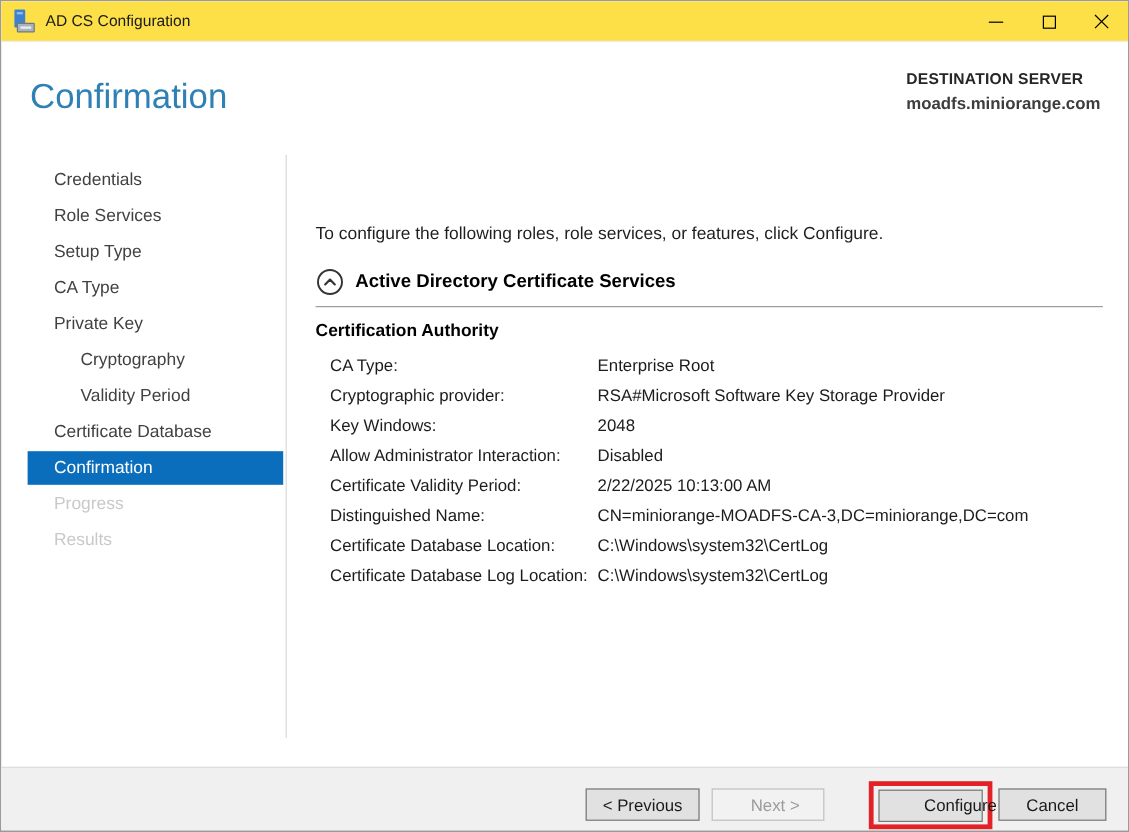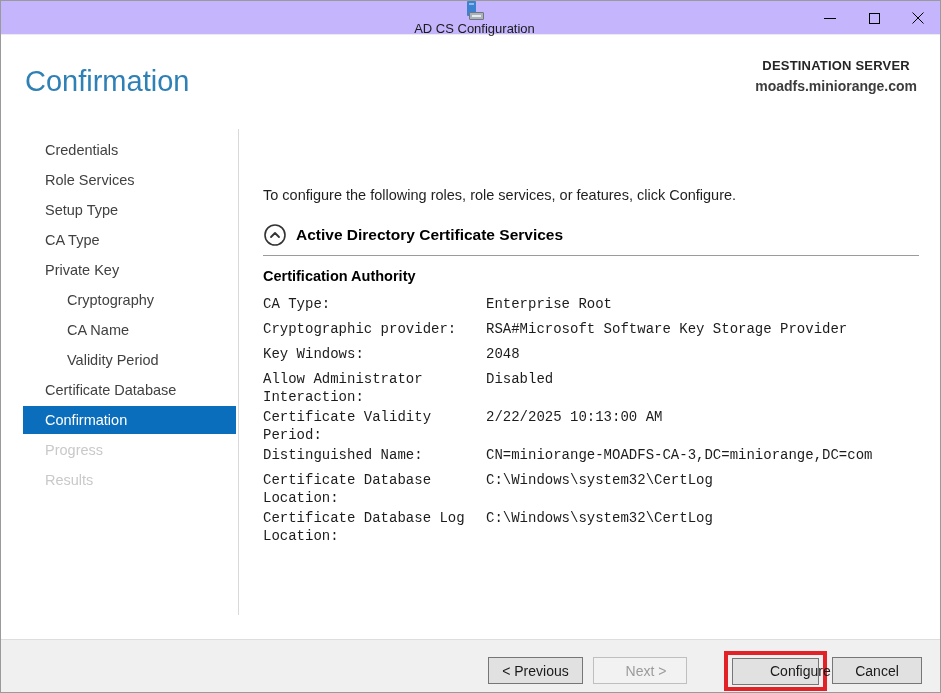"AD CS Configuration" .titlebar { background: #c4b5fd -> #fde047; flex-direction: column -> none }
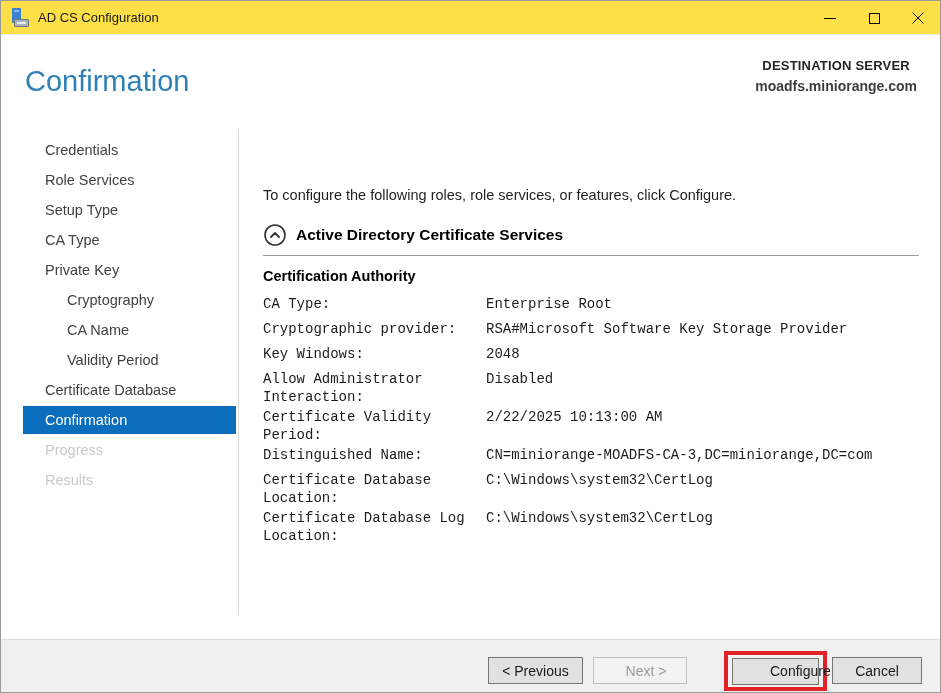"DESTINATION SERVER" .dest { text-align: center -> left }
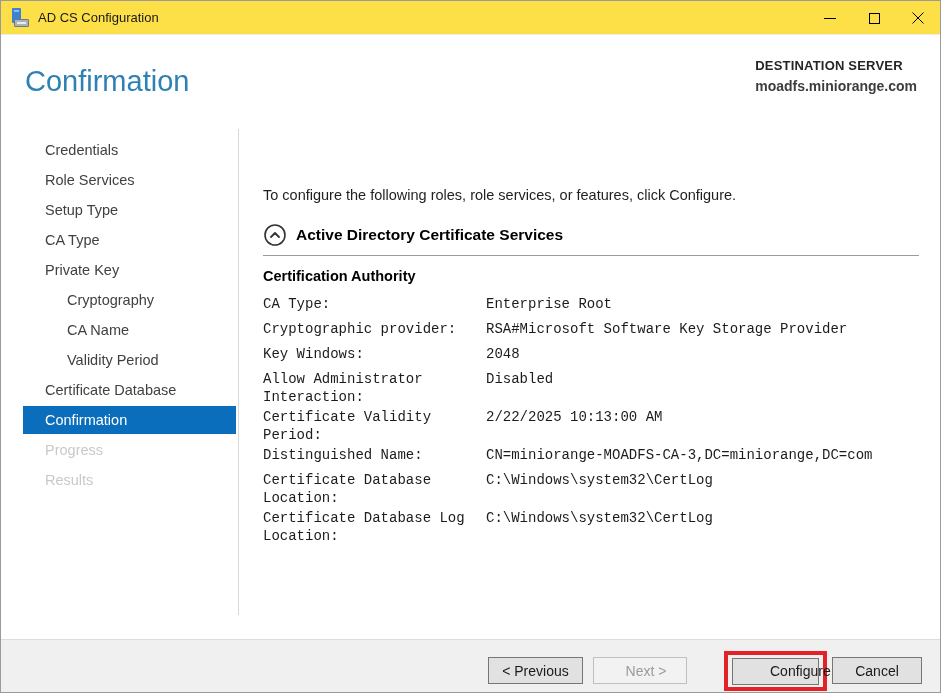"CA Type:" .details { font-family: Liberation Mono, monospace -> none; left: 0 -> 12px }
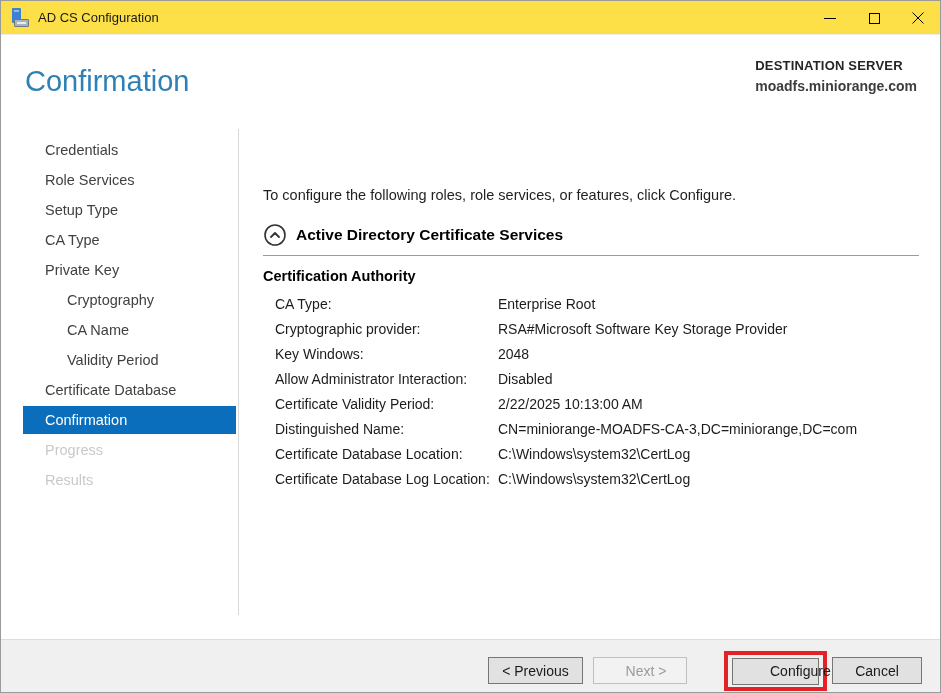"CA Name" div.nav-item { html: <div>CA Name</div> -> none }
